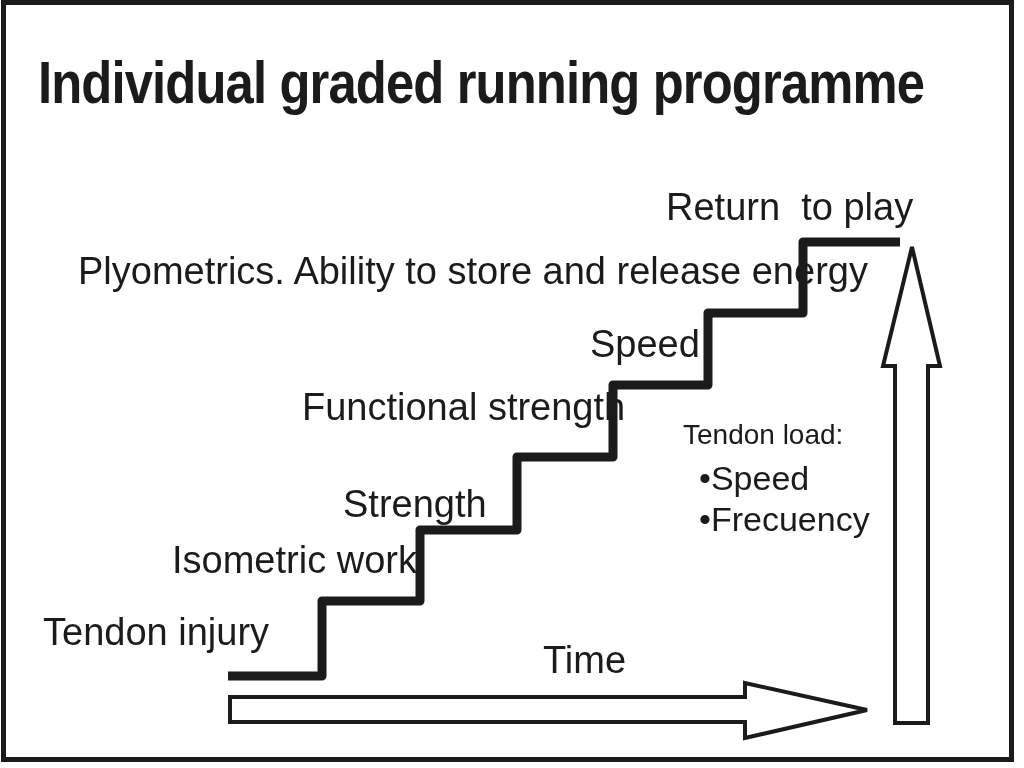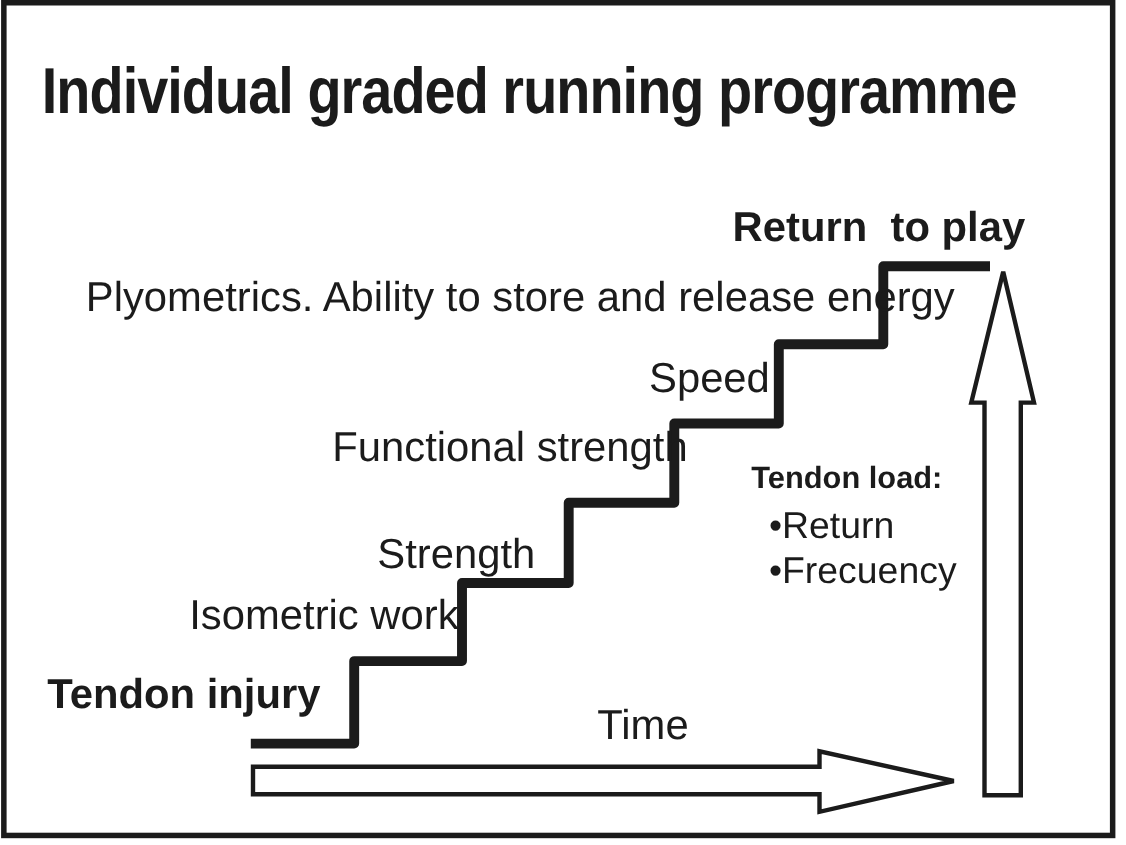"Return to play" .lbl.bold { font-weight: 700 -> 400 }
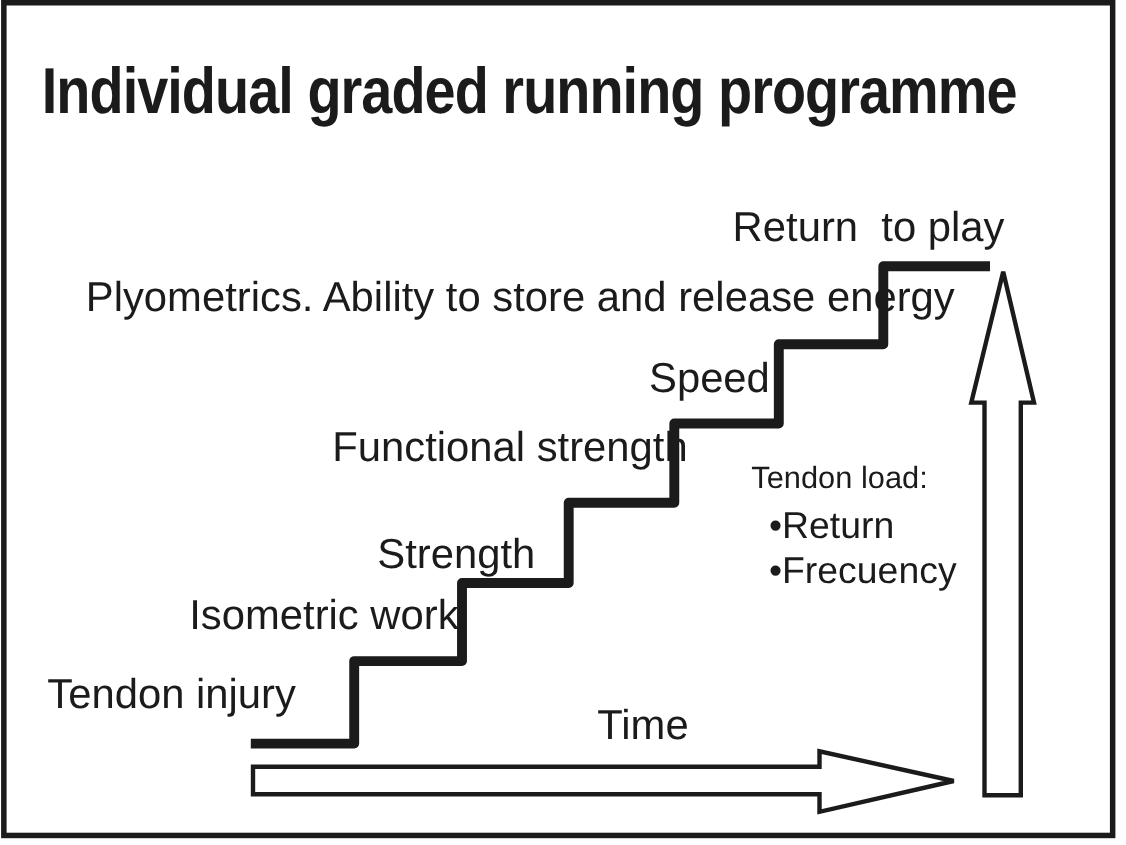"•Return" li { text: Return -> Speed }
